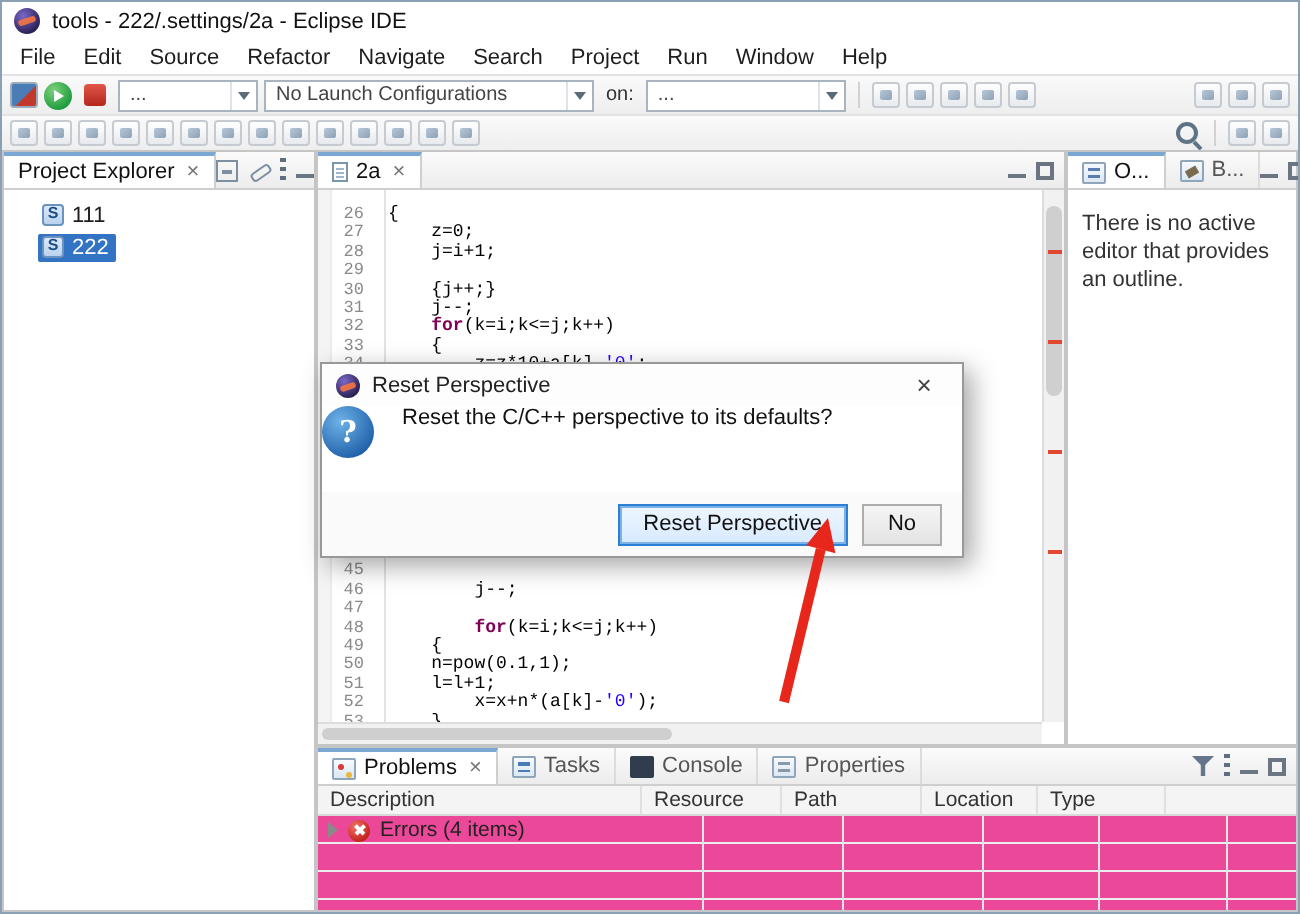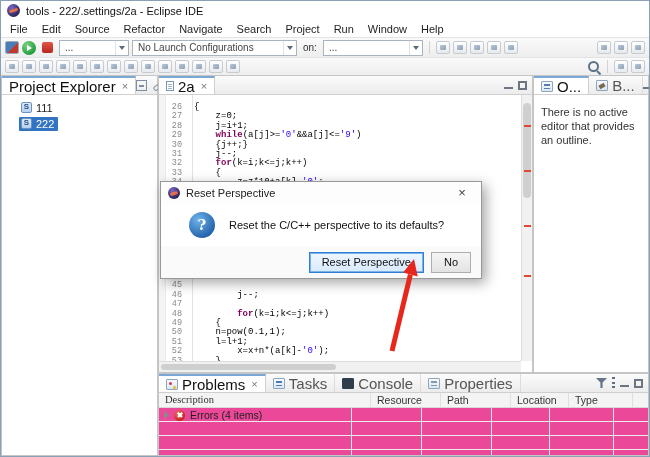"Project Explorer" .vtab-label { font-size: 15px -> 11px }
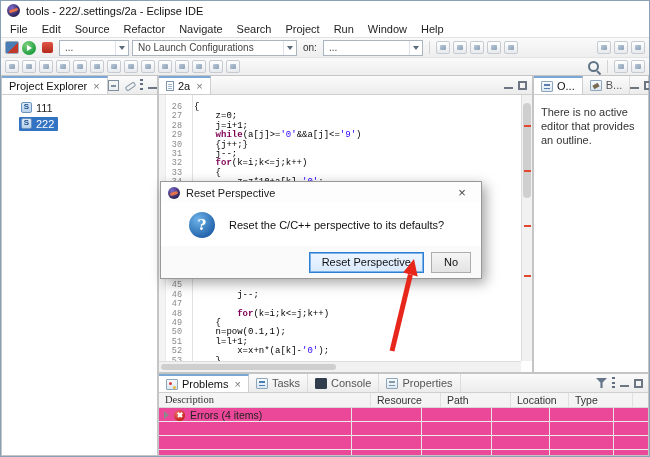"while(a[j]>='0'&&a[j]<='9')" span.cd { html: <span> <span>while</span>(a[j]&gt;=<span>'0'</span>&amp;&amp;a[j]&lt;=<span>'9'</span>)</span> -> none }
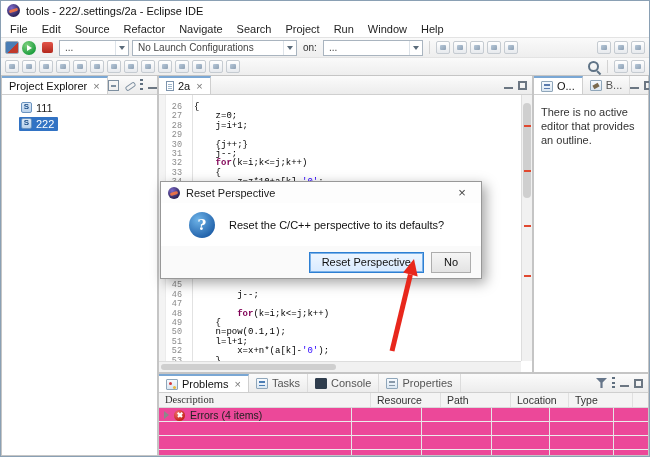"Reset the C/C++ perspective to" .dialog-body { align-items: center -> flex-start; padding: 0 28px -> 0 0 }
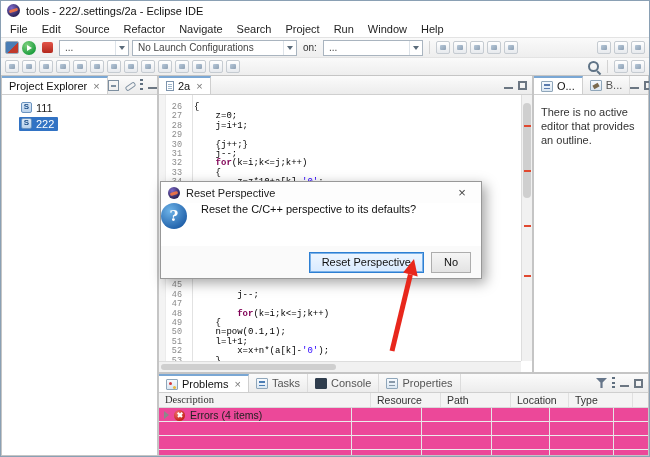"Description" div.gh-cell { font-family: Liberation Serif, serif -> none; width: 212px -> 162px }
